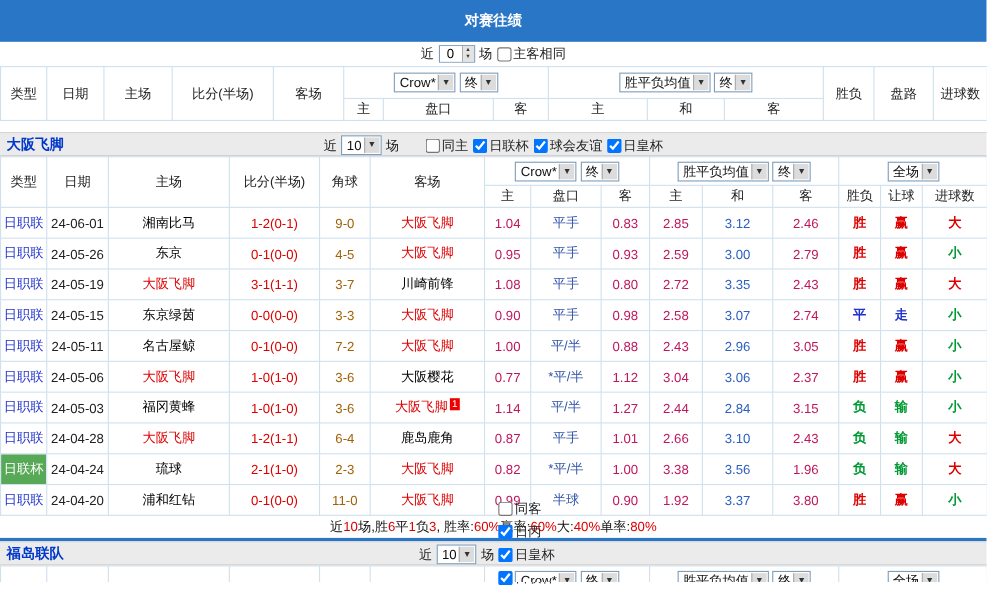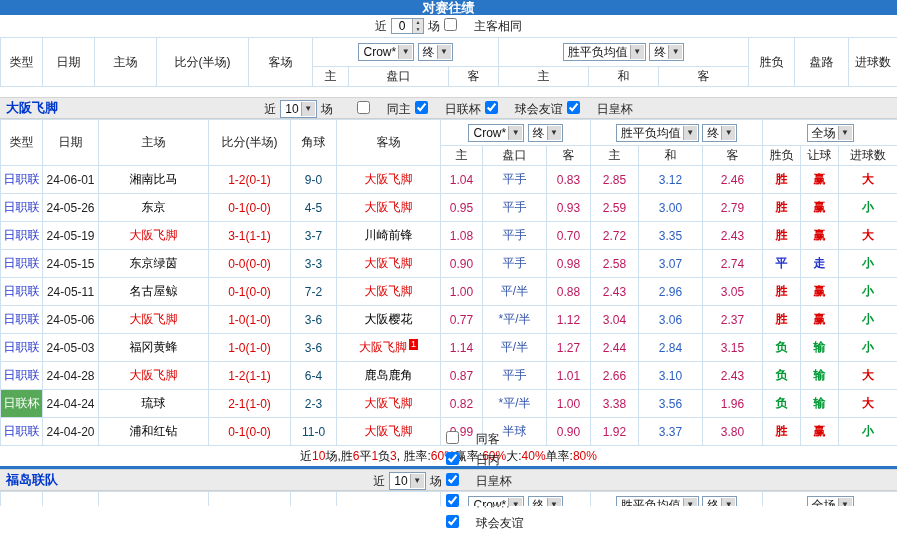"对赛往绩" .bar { height: 15px -> 38px }
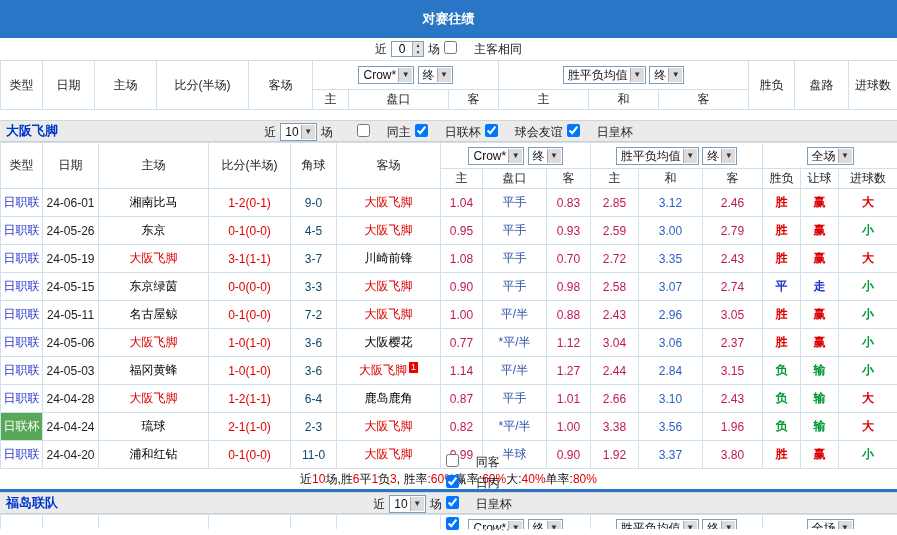"主客相同" label.chk { align-items: flex-start -> center; gap: 16px -> 1px }
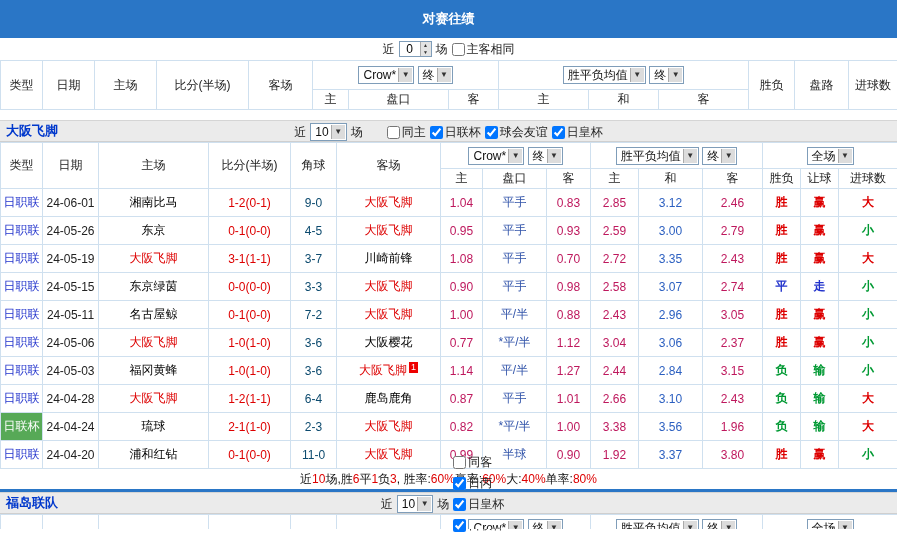"9-0" td.corner { color: #0c4a6e -> #a16207 }
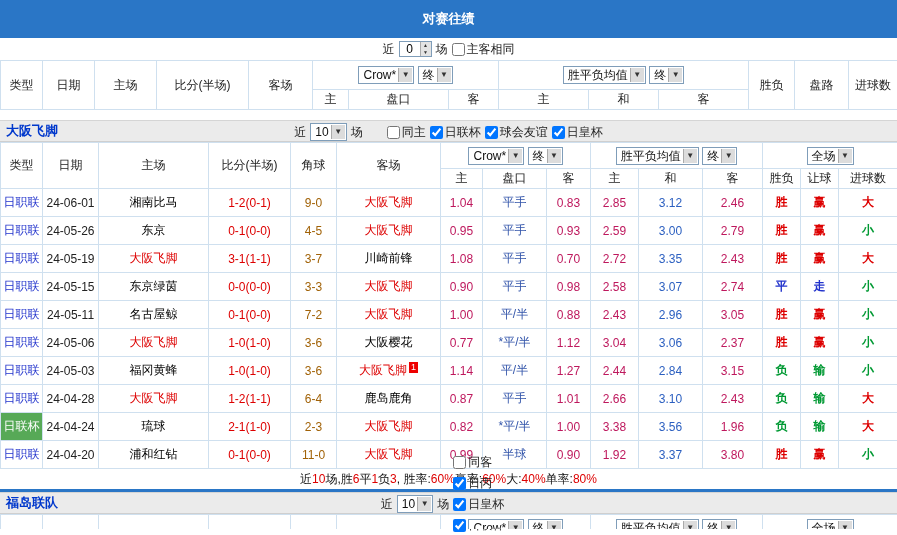"0.70" td.num { text: 0.70 -> 0.80 }
